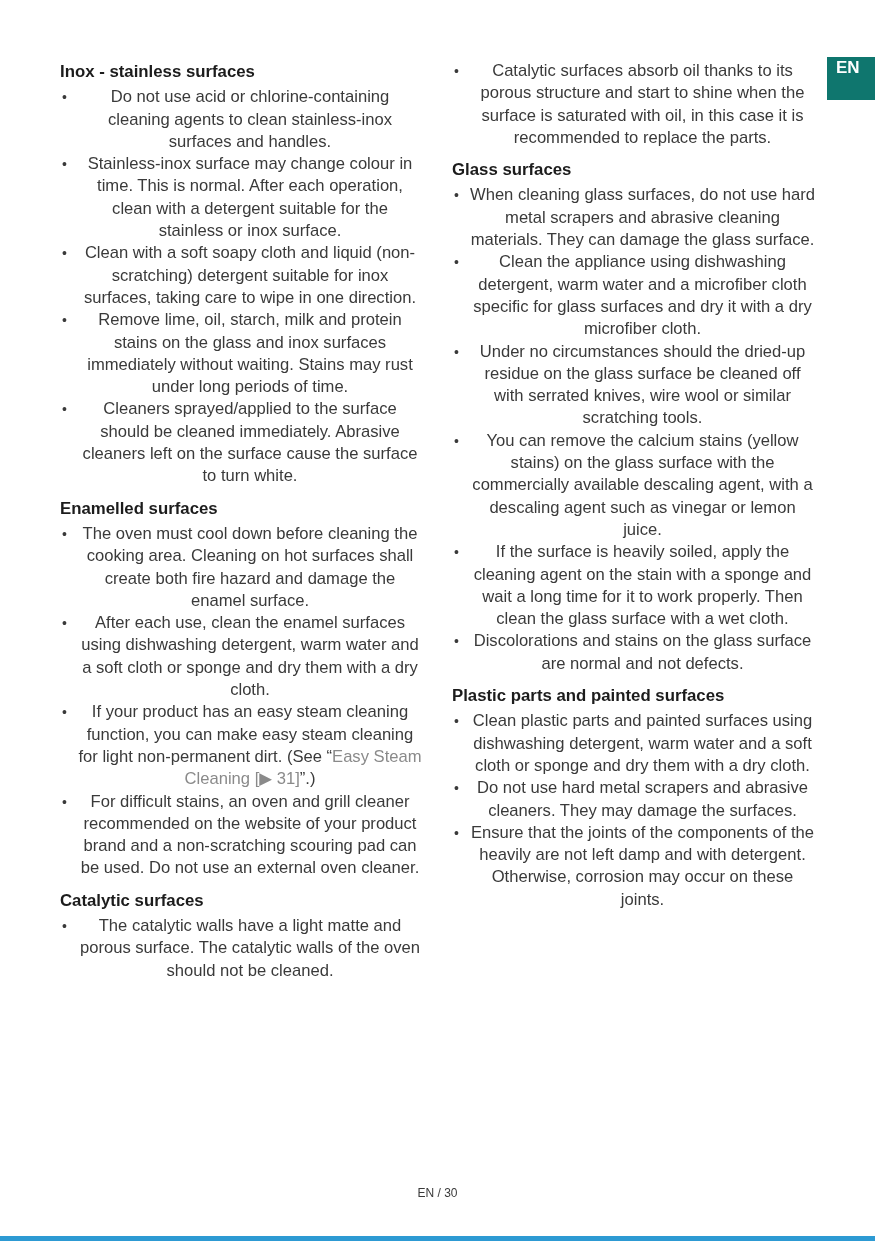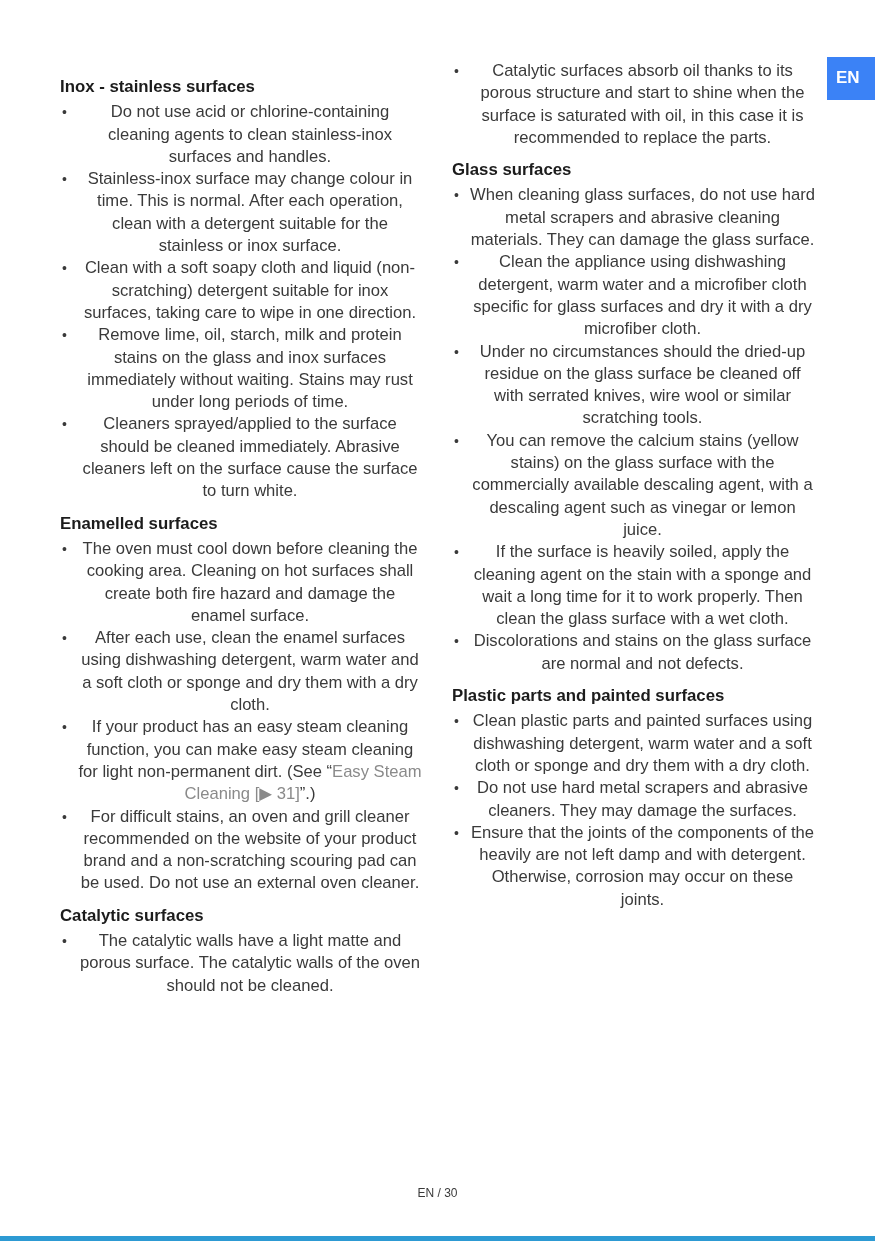"Inox - stainless surfaces" .sec:first-child h3 { margin-top: 16px -> 1px }
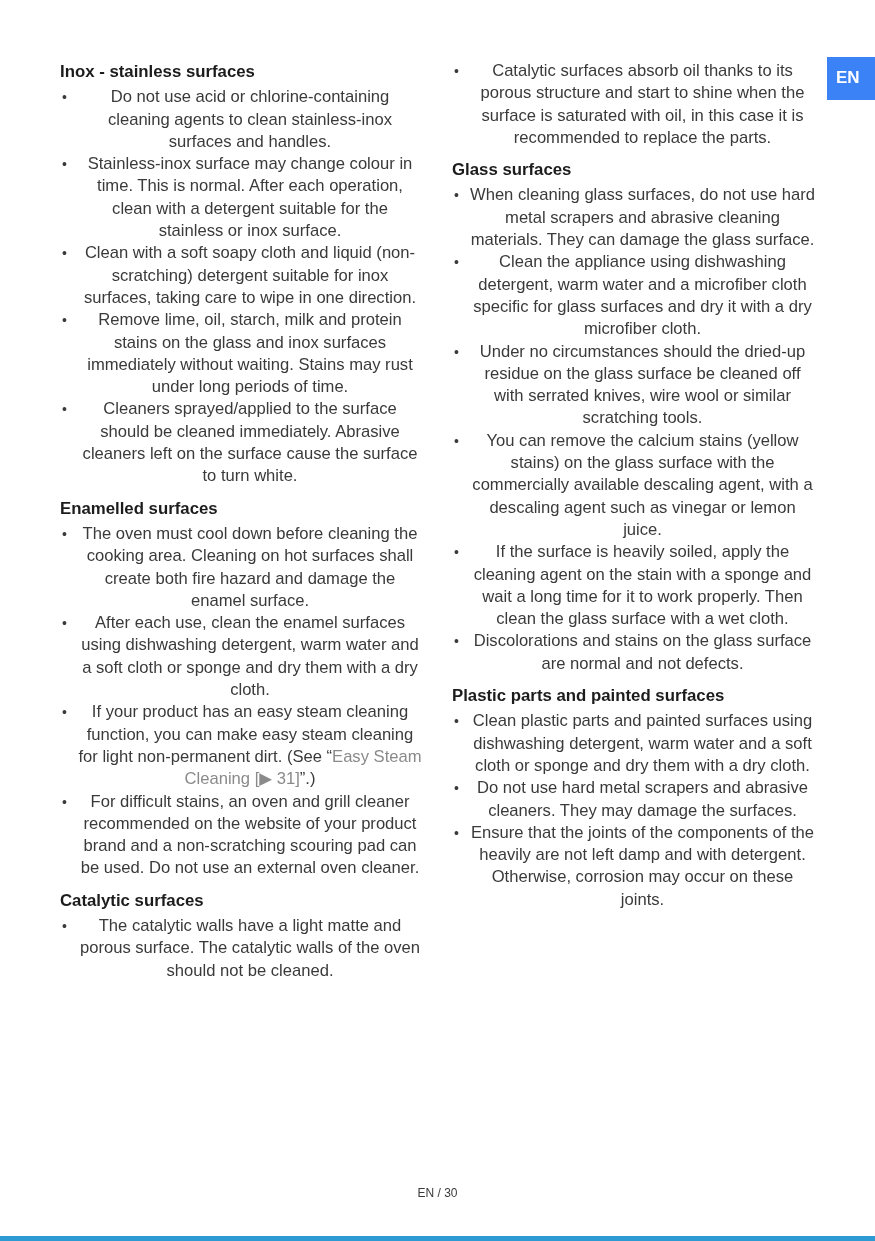"EN" .lang-badge { align-items: center -> none; background: #3b82f6 -> #0f766e }
